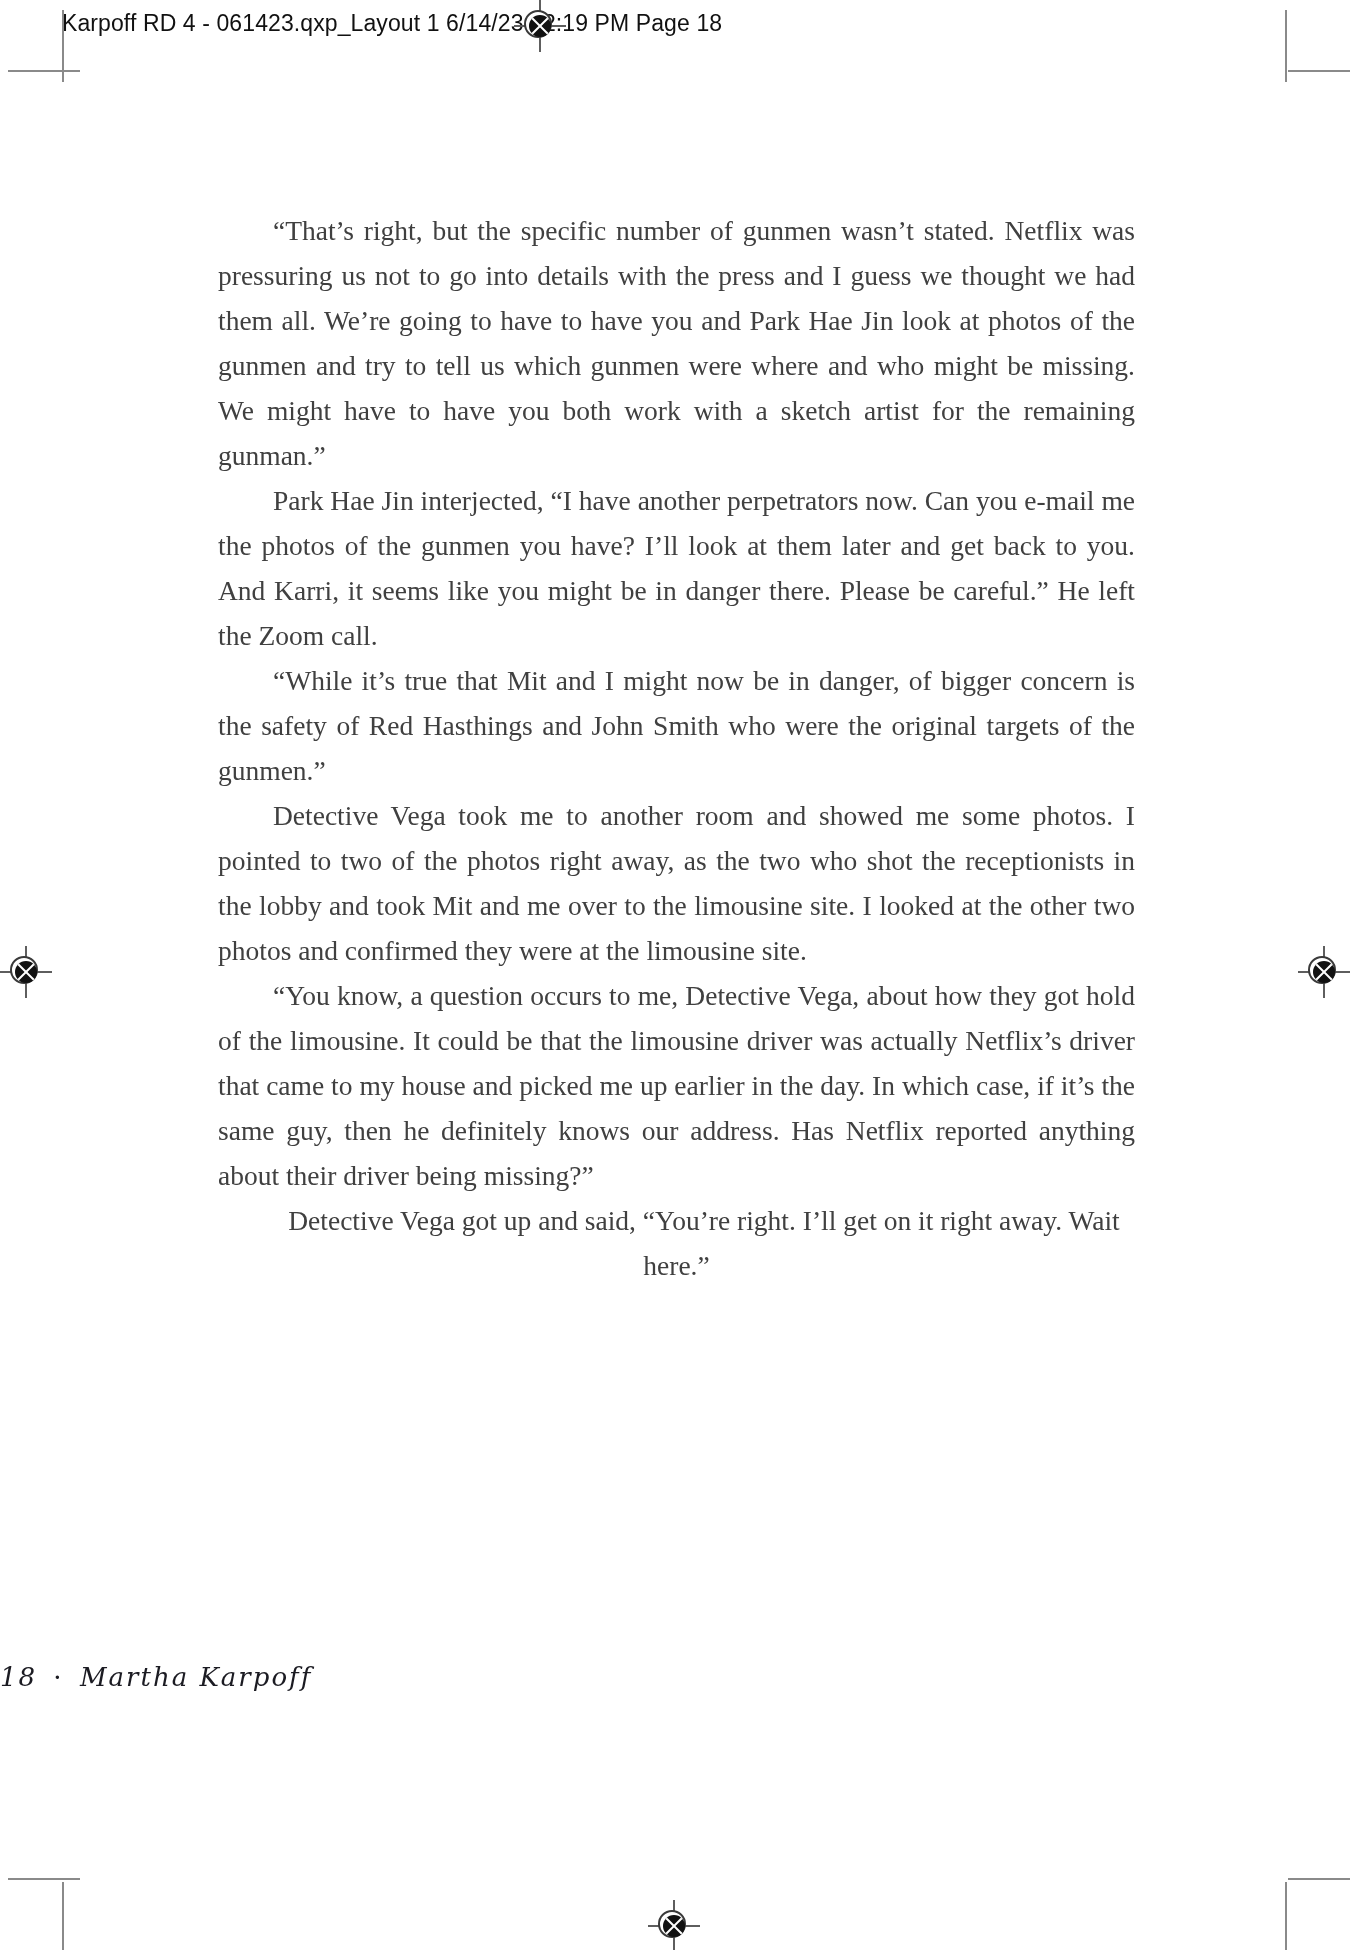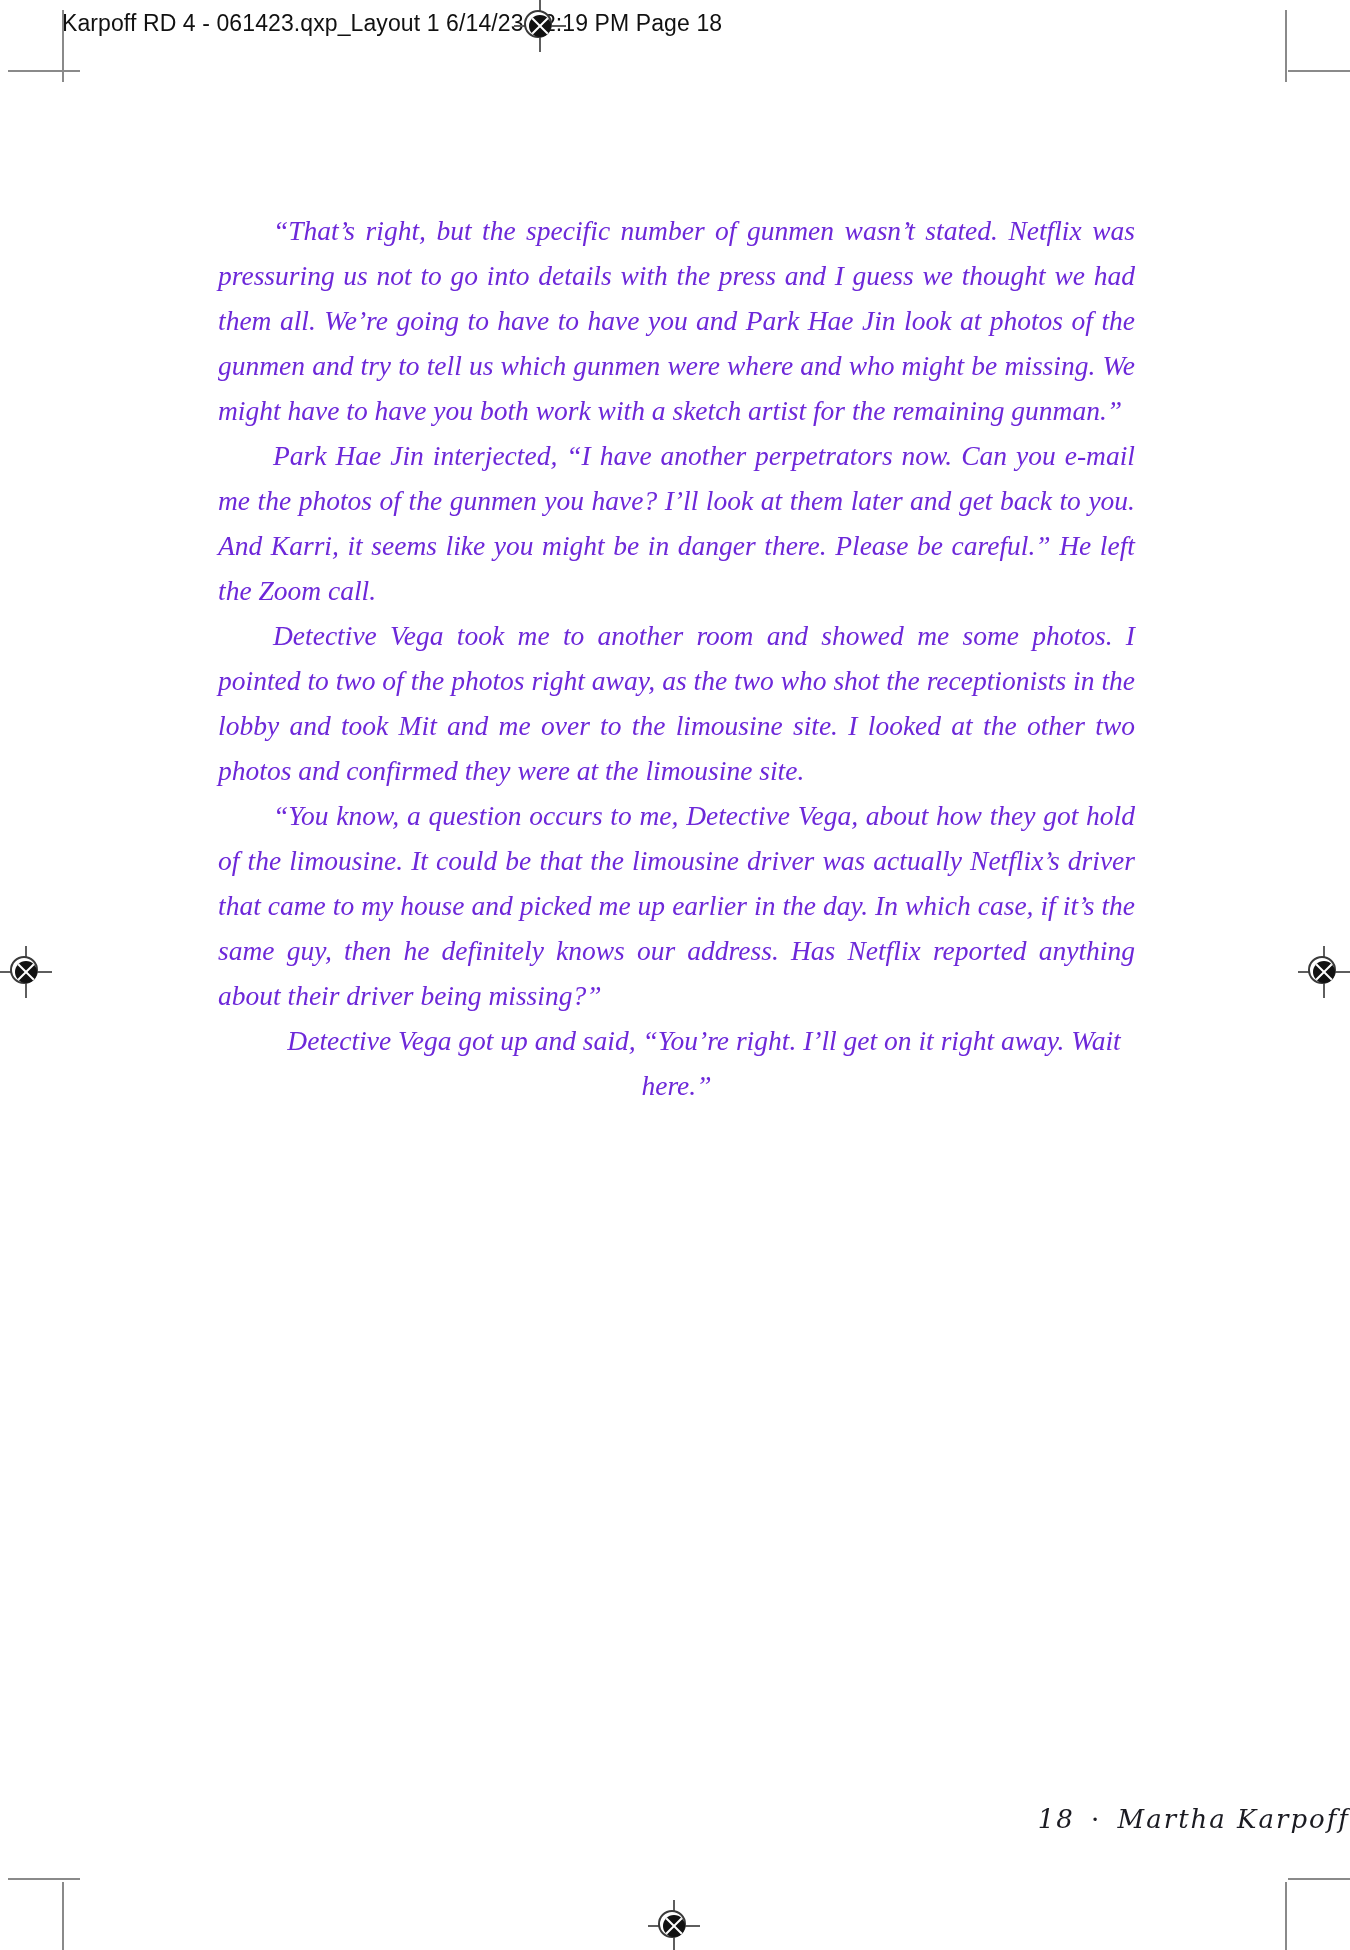"“That’s right, but the specific" .para { color: #6d28d9 -> #404040; font-style: italic -> none }
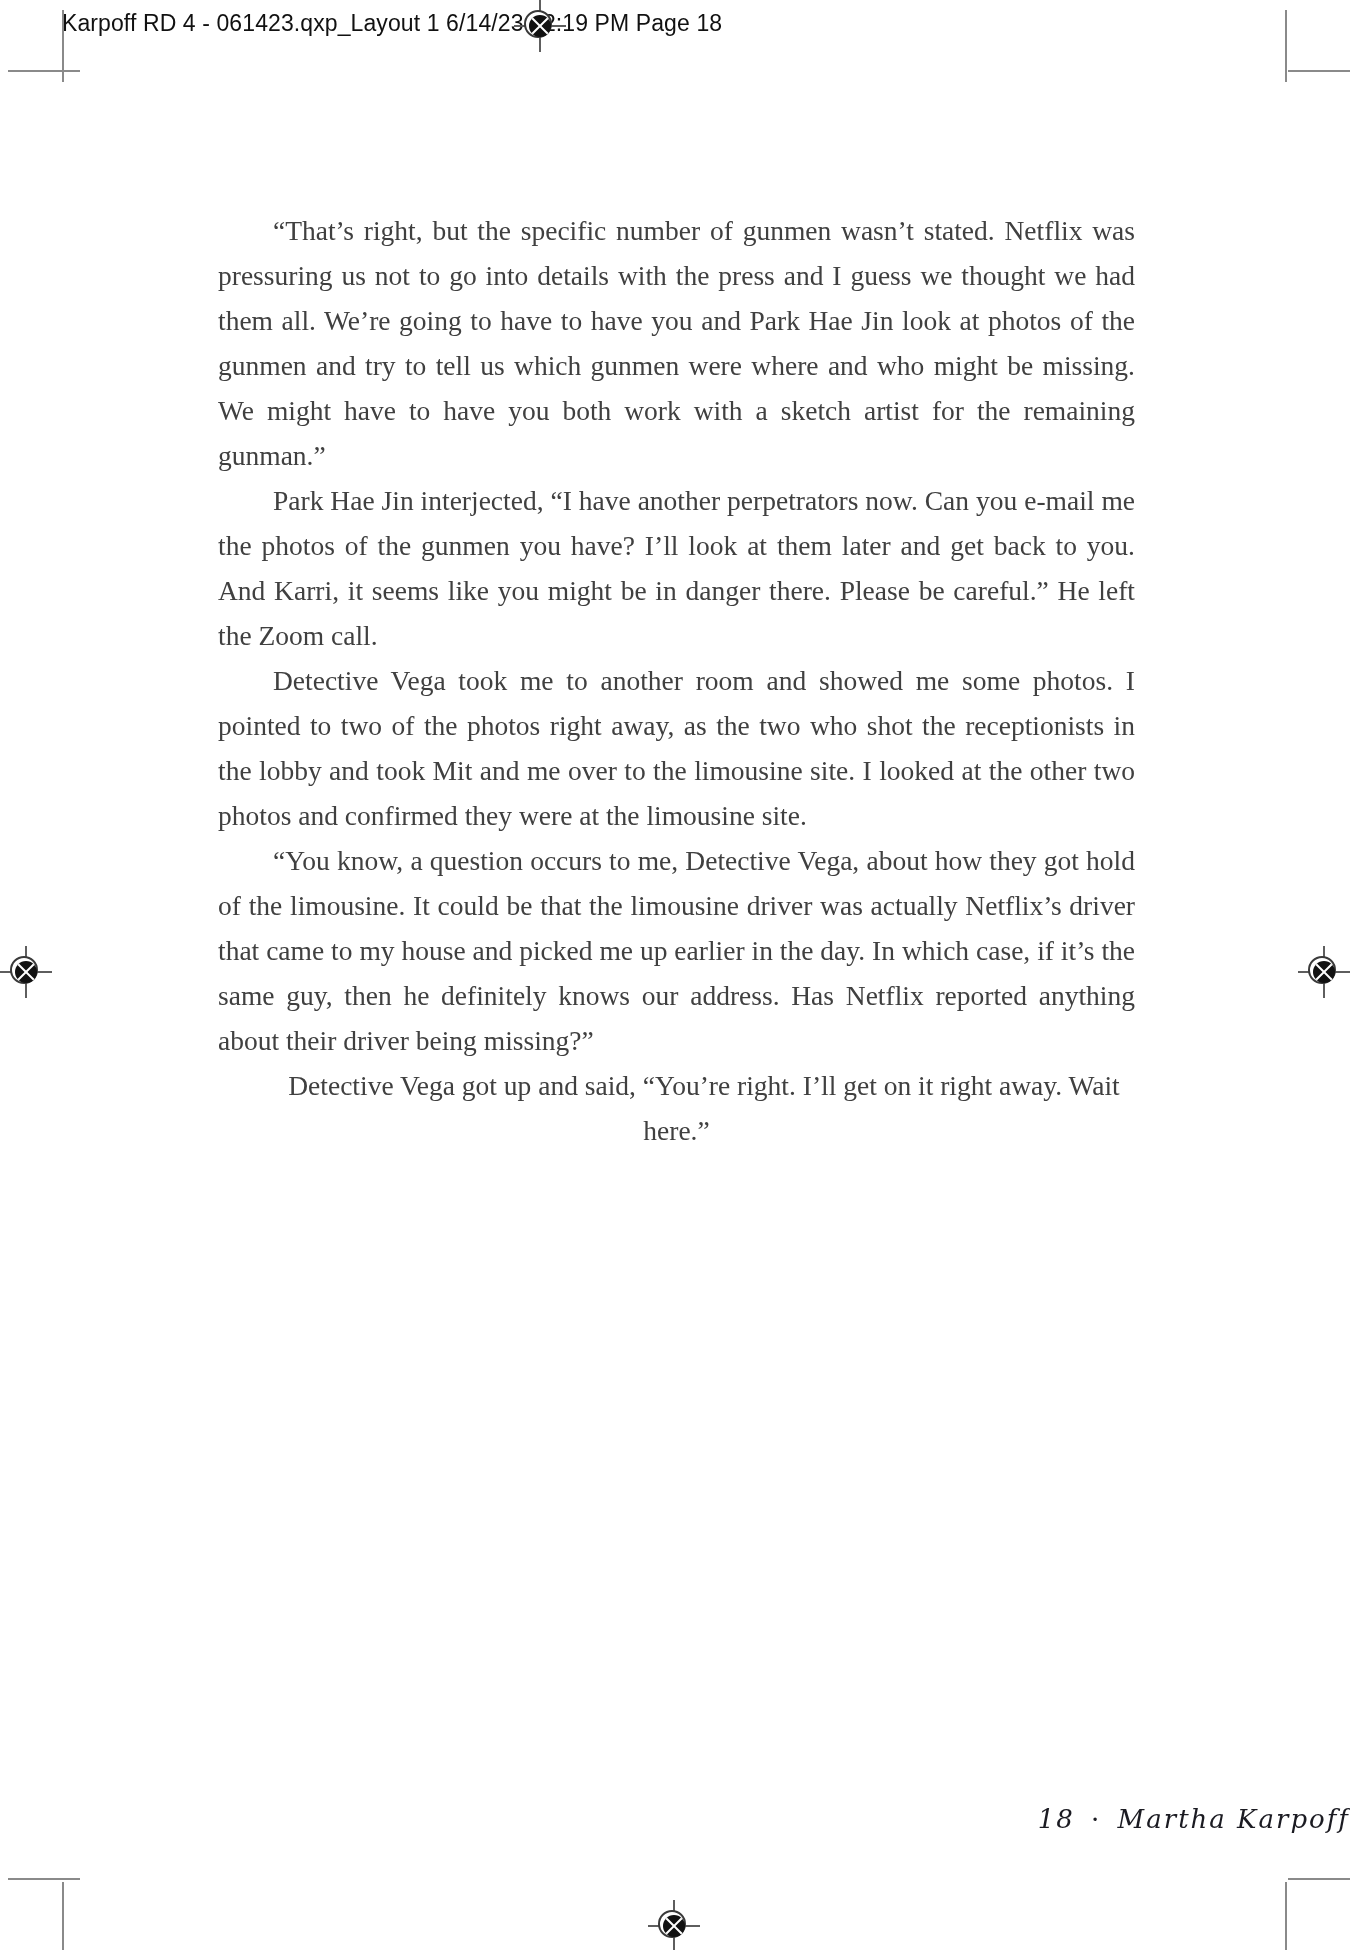"“While it’s true that Mit" p.para { html: none -> <p>“While it’s true that Mit and I might now be in danger, of bigger concern is the safety of Red Hasthings and John Smith who were the original targets of the gunmen.”</p> }
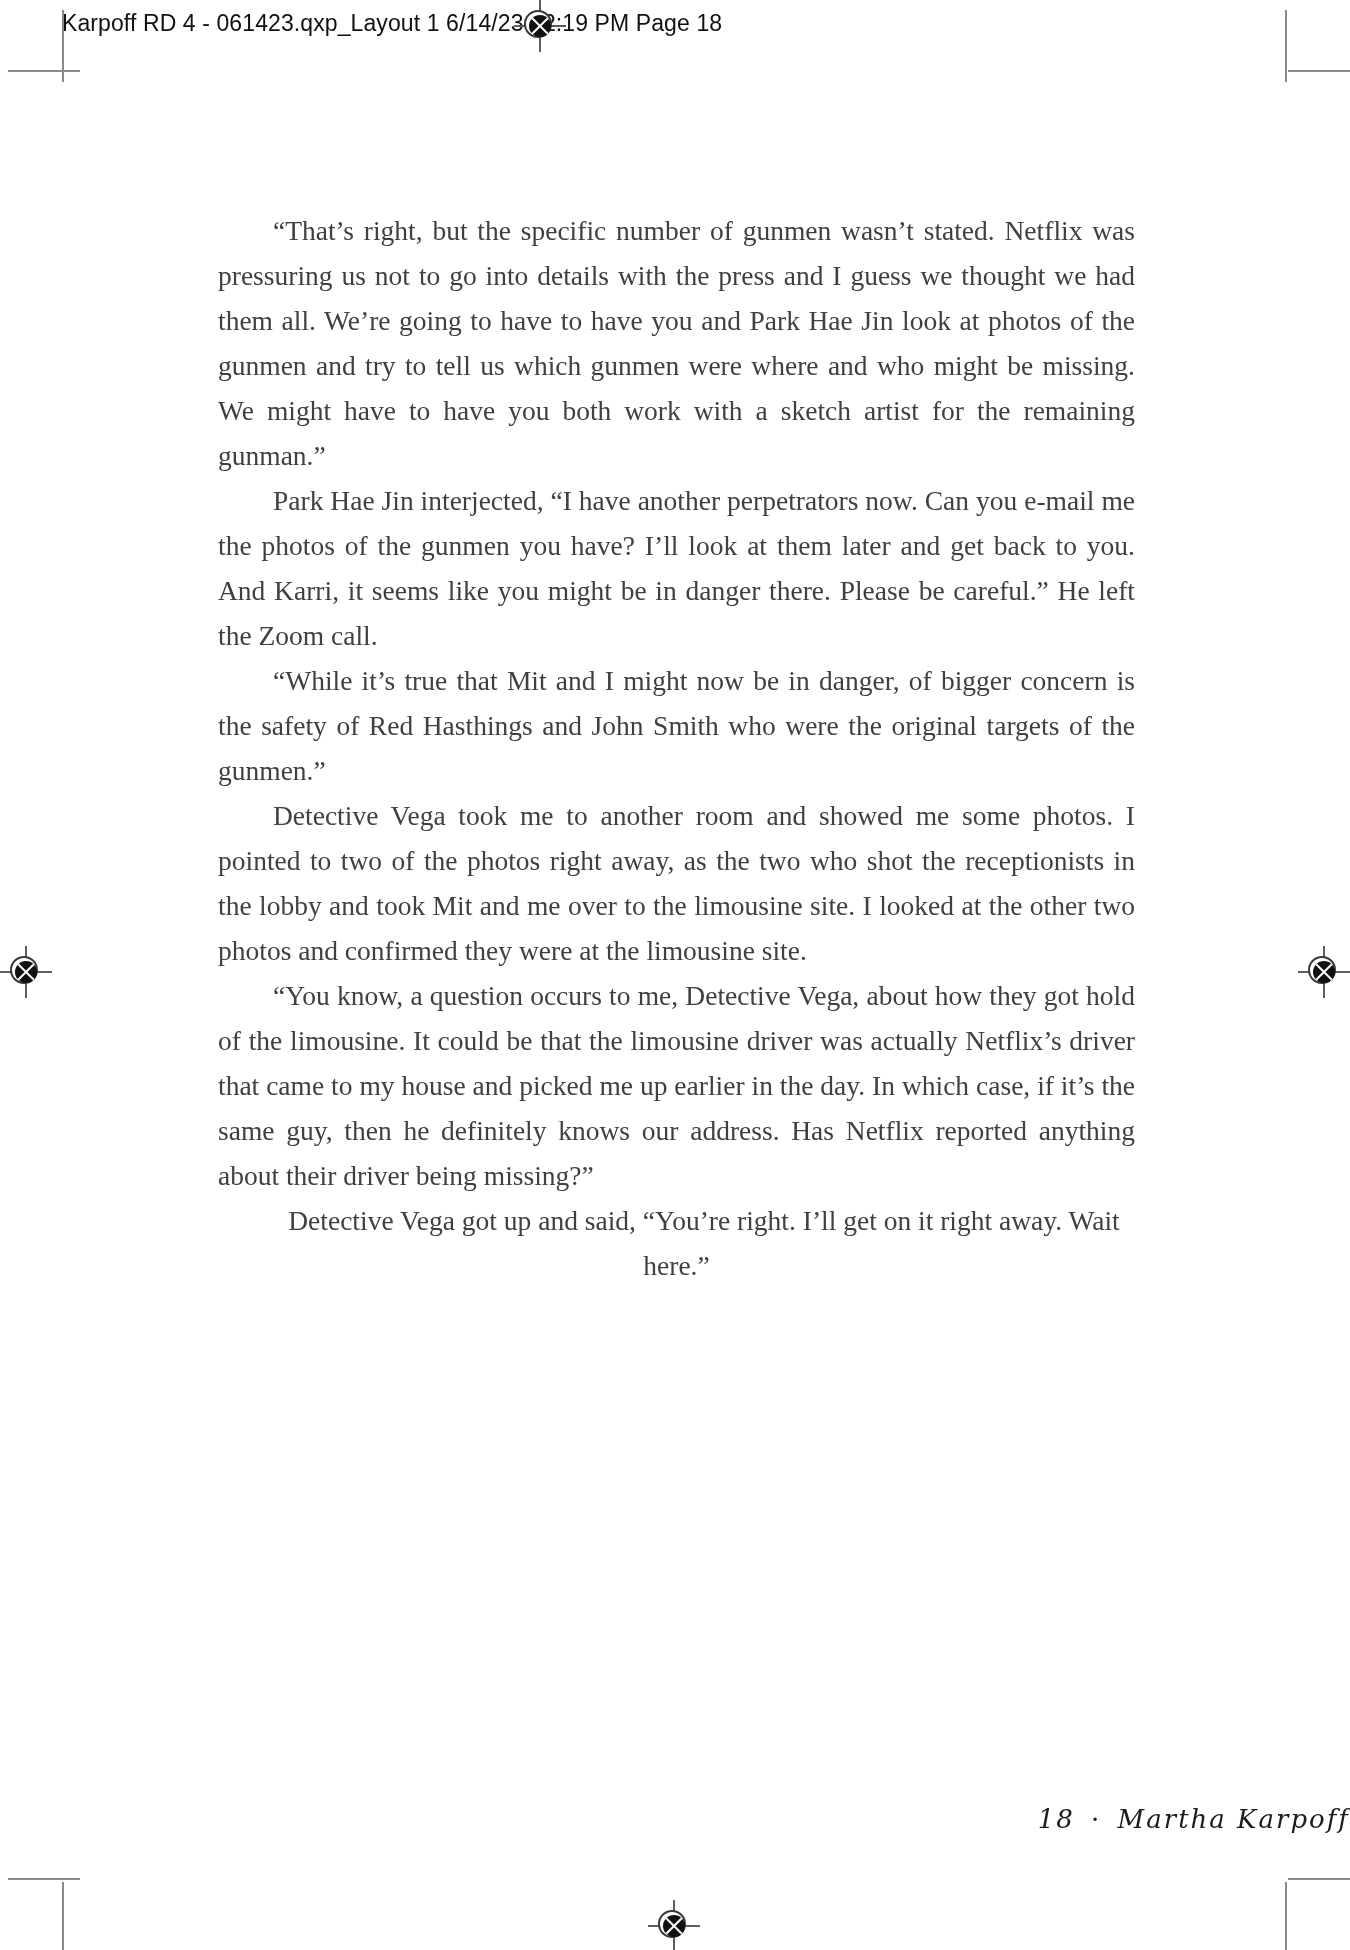"18 · Martha Karpoff" .folio { text-align: right -> left; top: 1804px -> 1662px }
